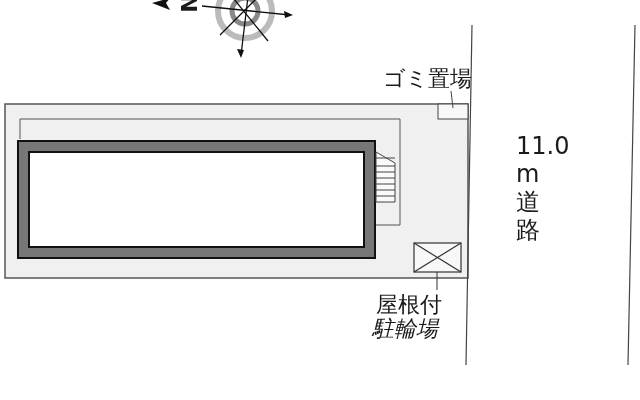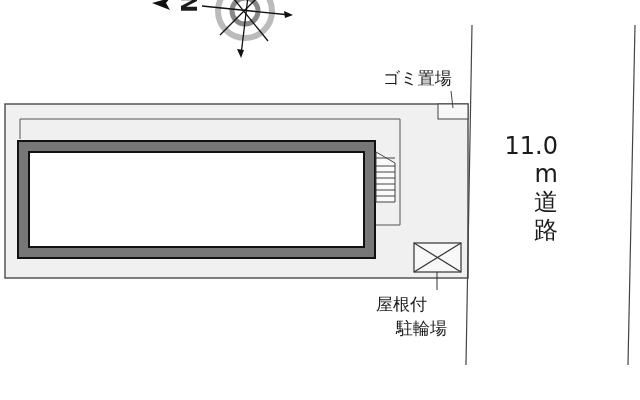"ゴミ置場" .label { font-size: 17px -> 22px }
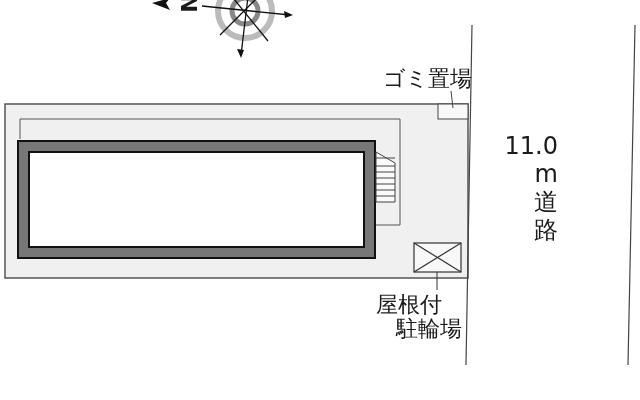"11.0" .road-label { left: 488px -> 516px; text-align: right -> left }
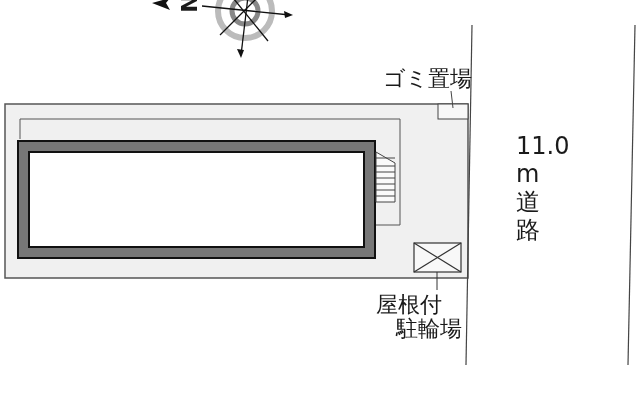"駐輪場" div.label { font-style: none -> italic; left: 396px -> 372px }
